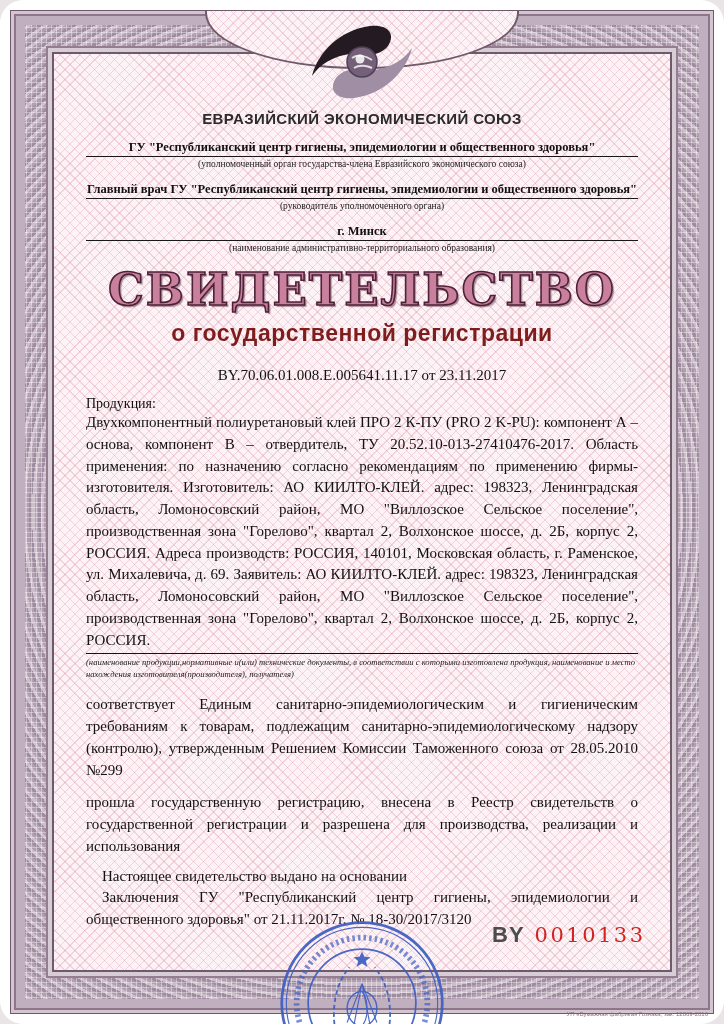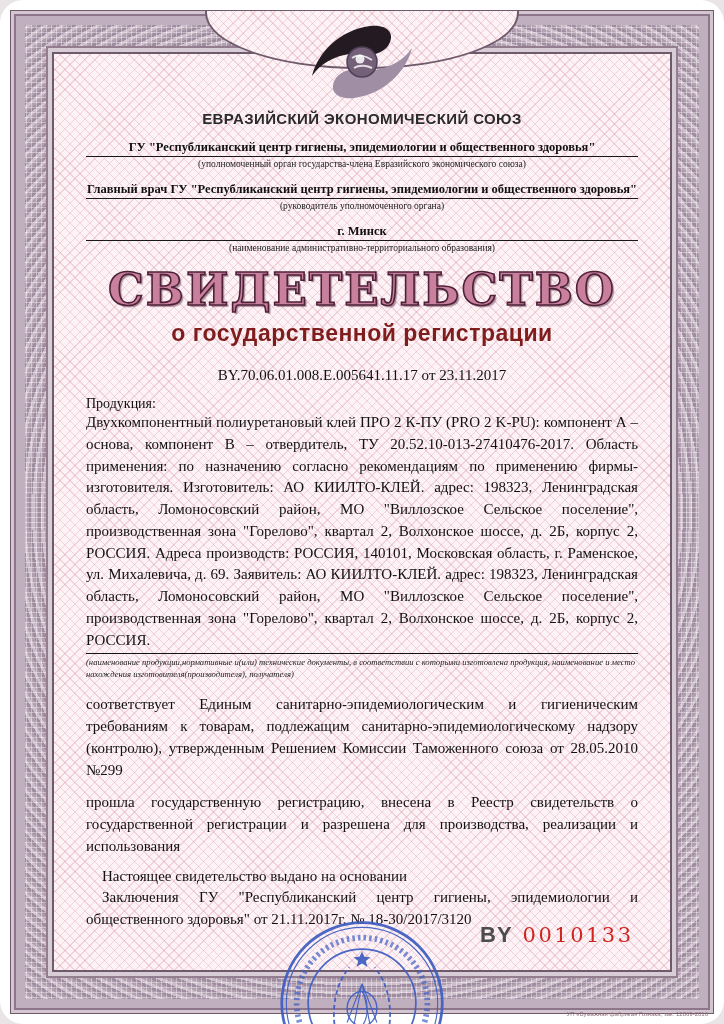"BY 0010133" .byno { left: 480px -> 492px }
